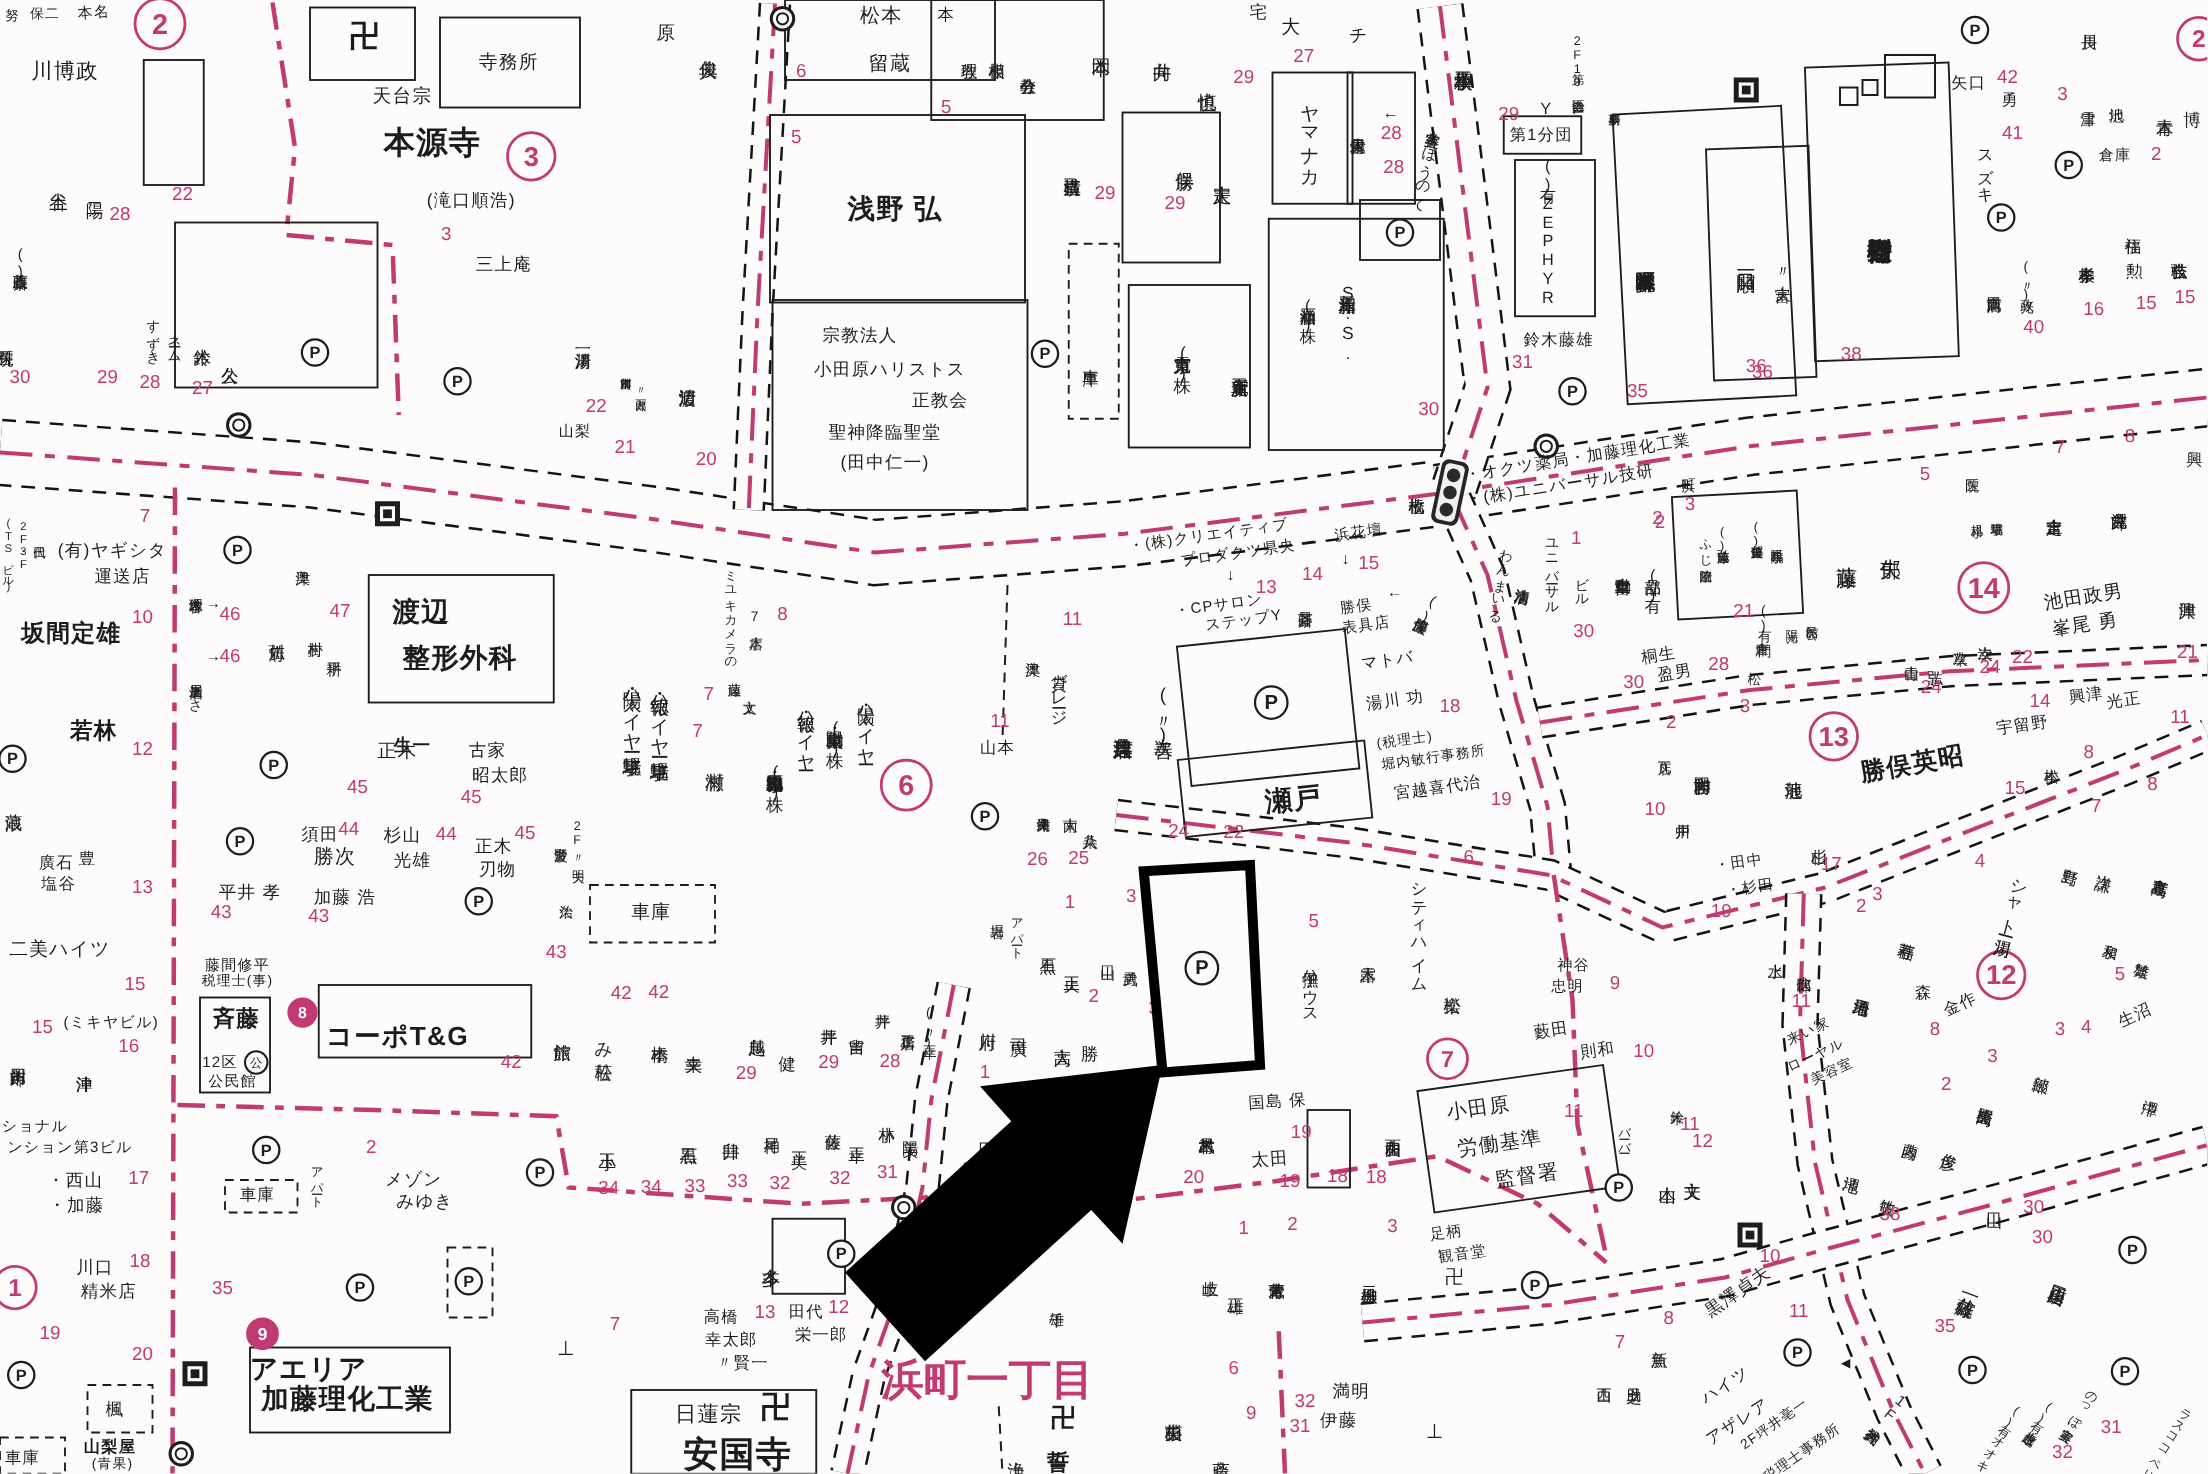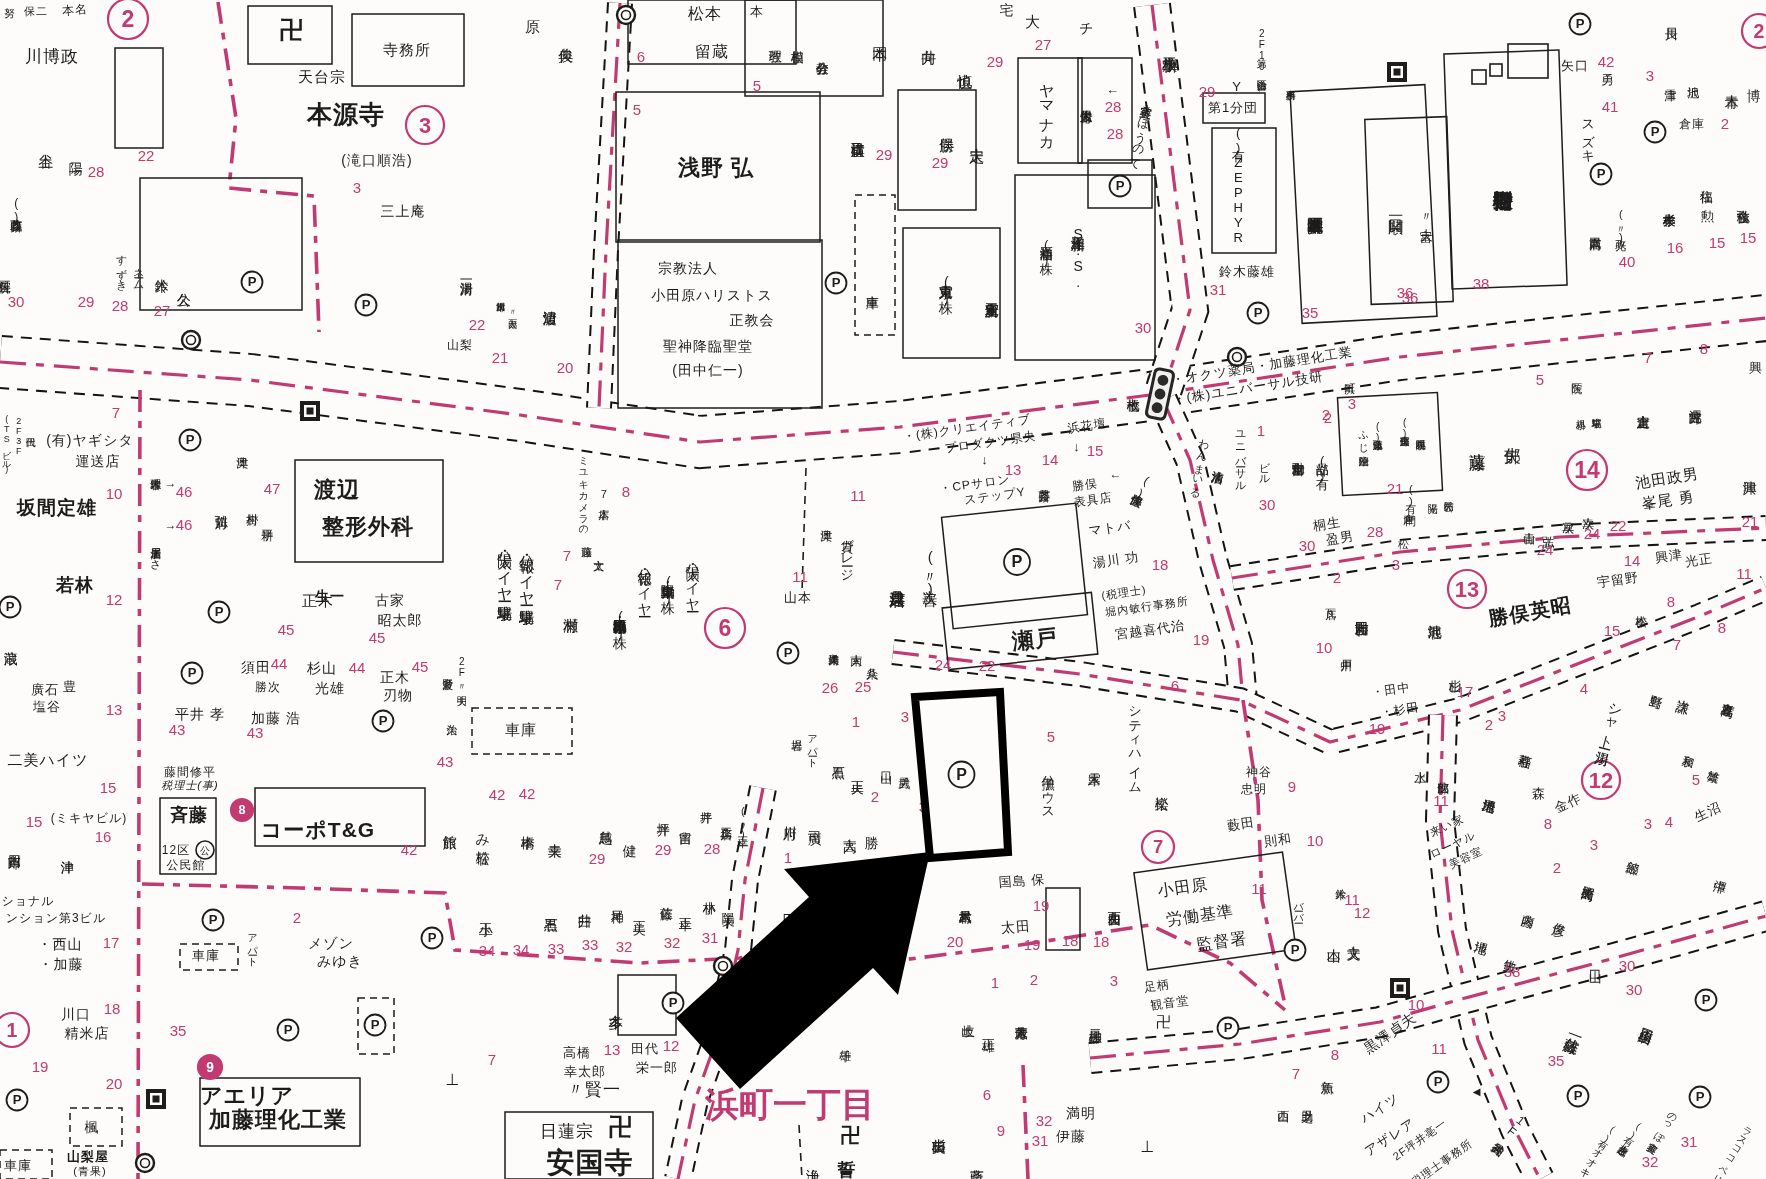"勝次" div.lb { font-size: 12px -> 16px }
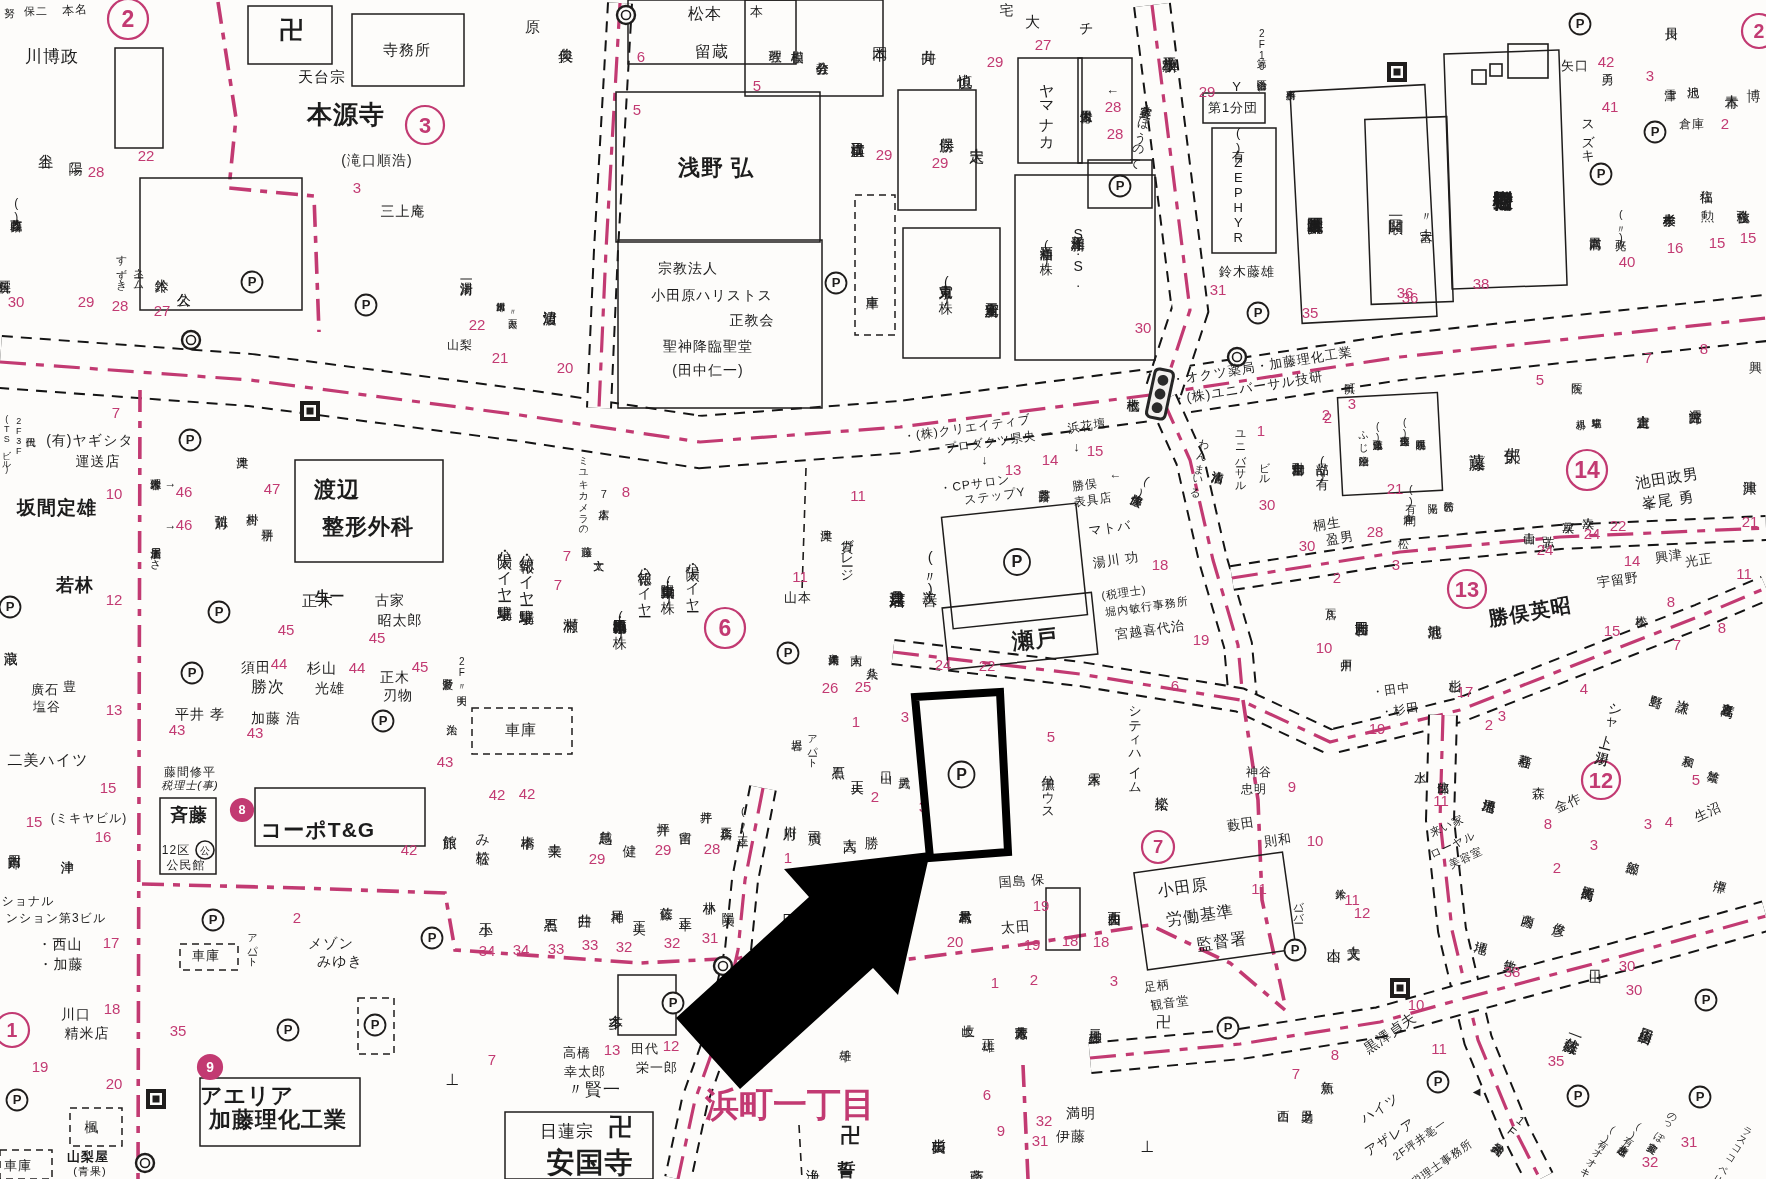"税理士(事)" div.lb { font-style: italic -> none }
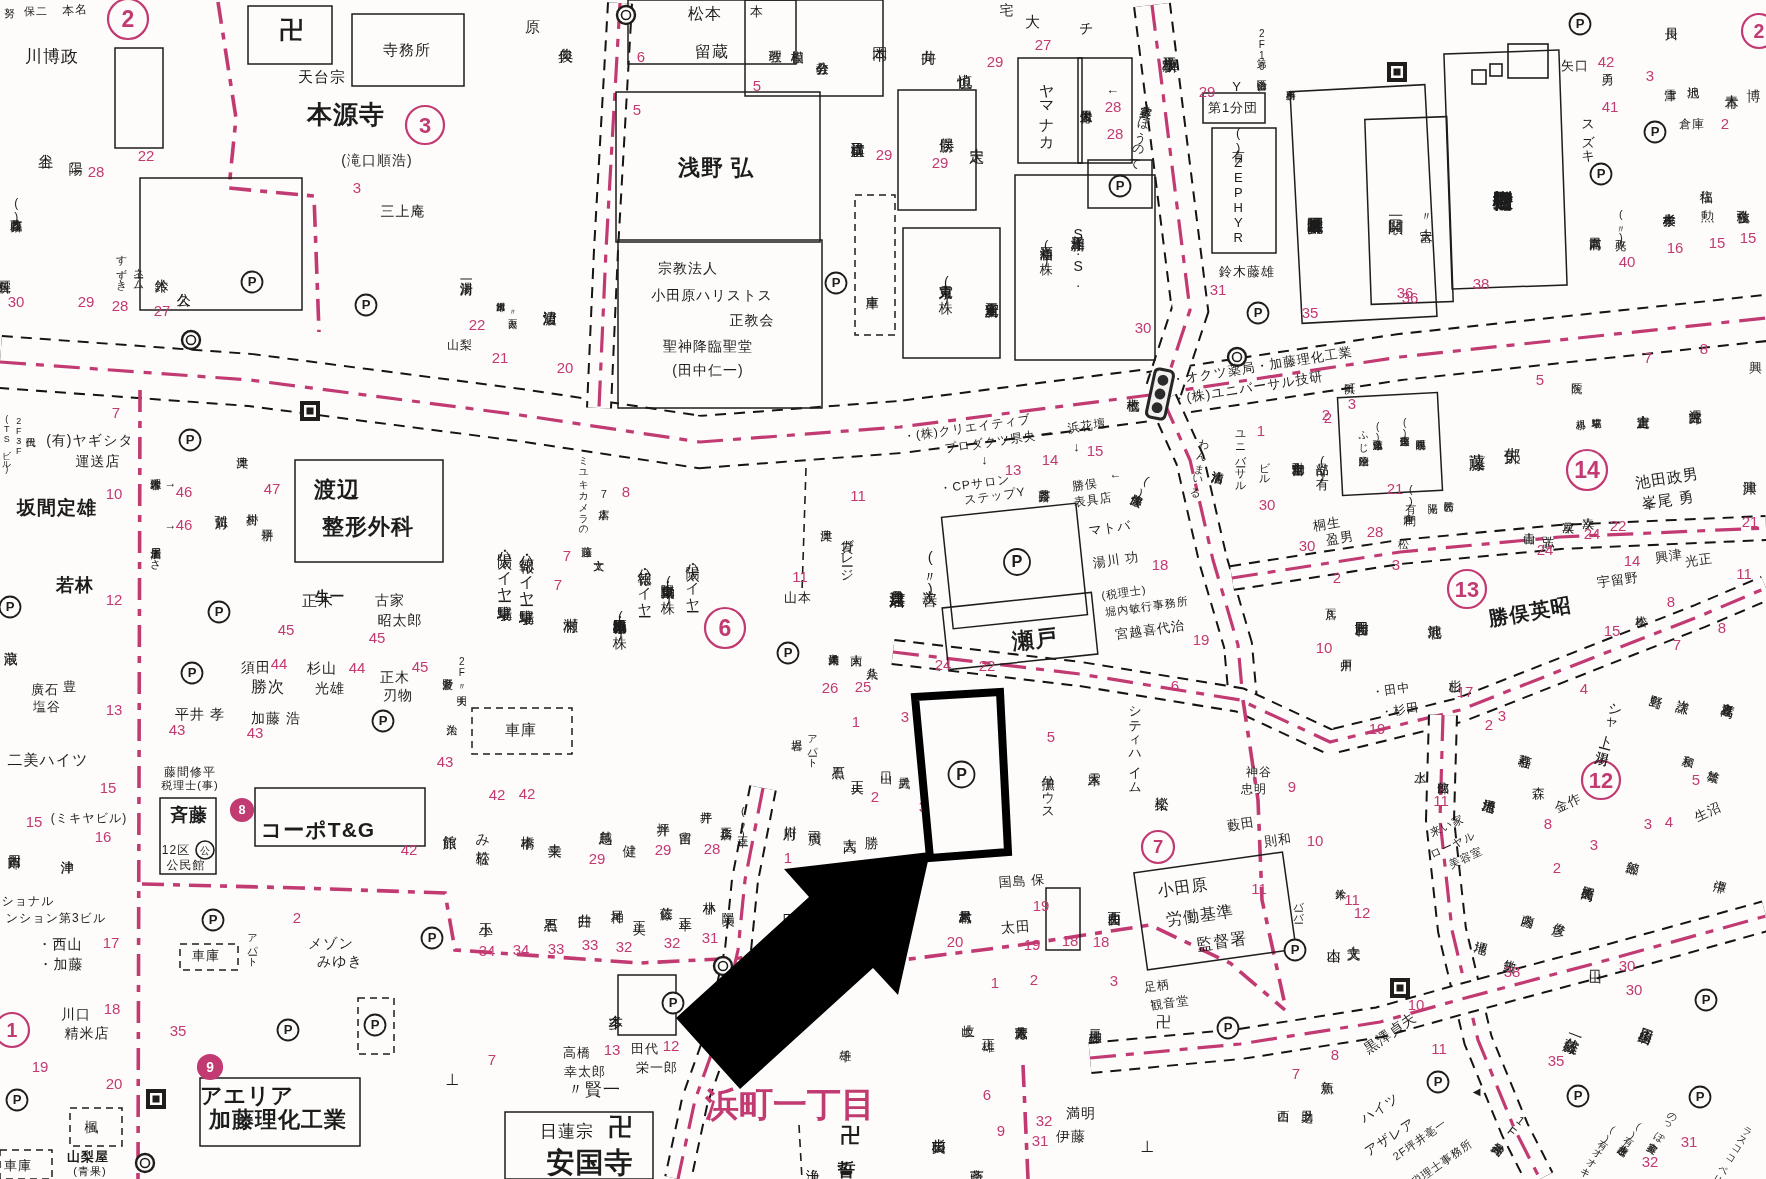"〃賢一" div.lb { font-size: 17px -> 13px }
